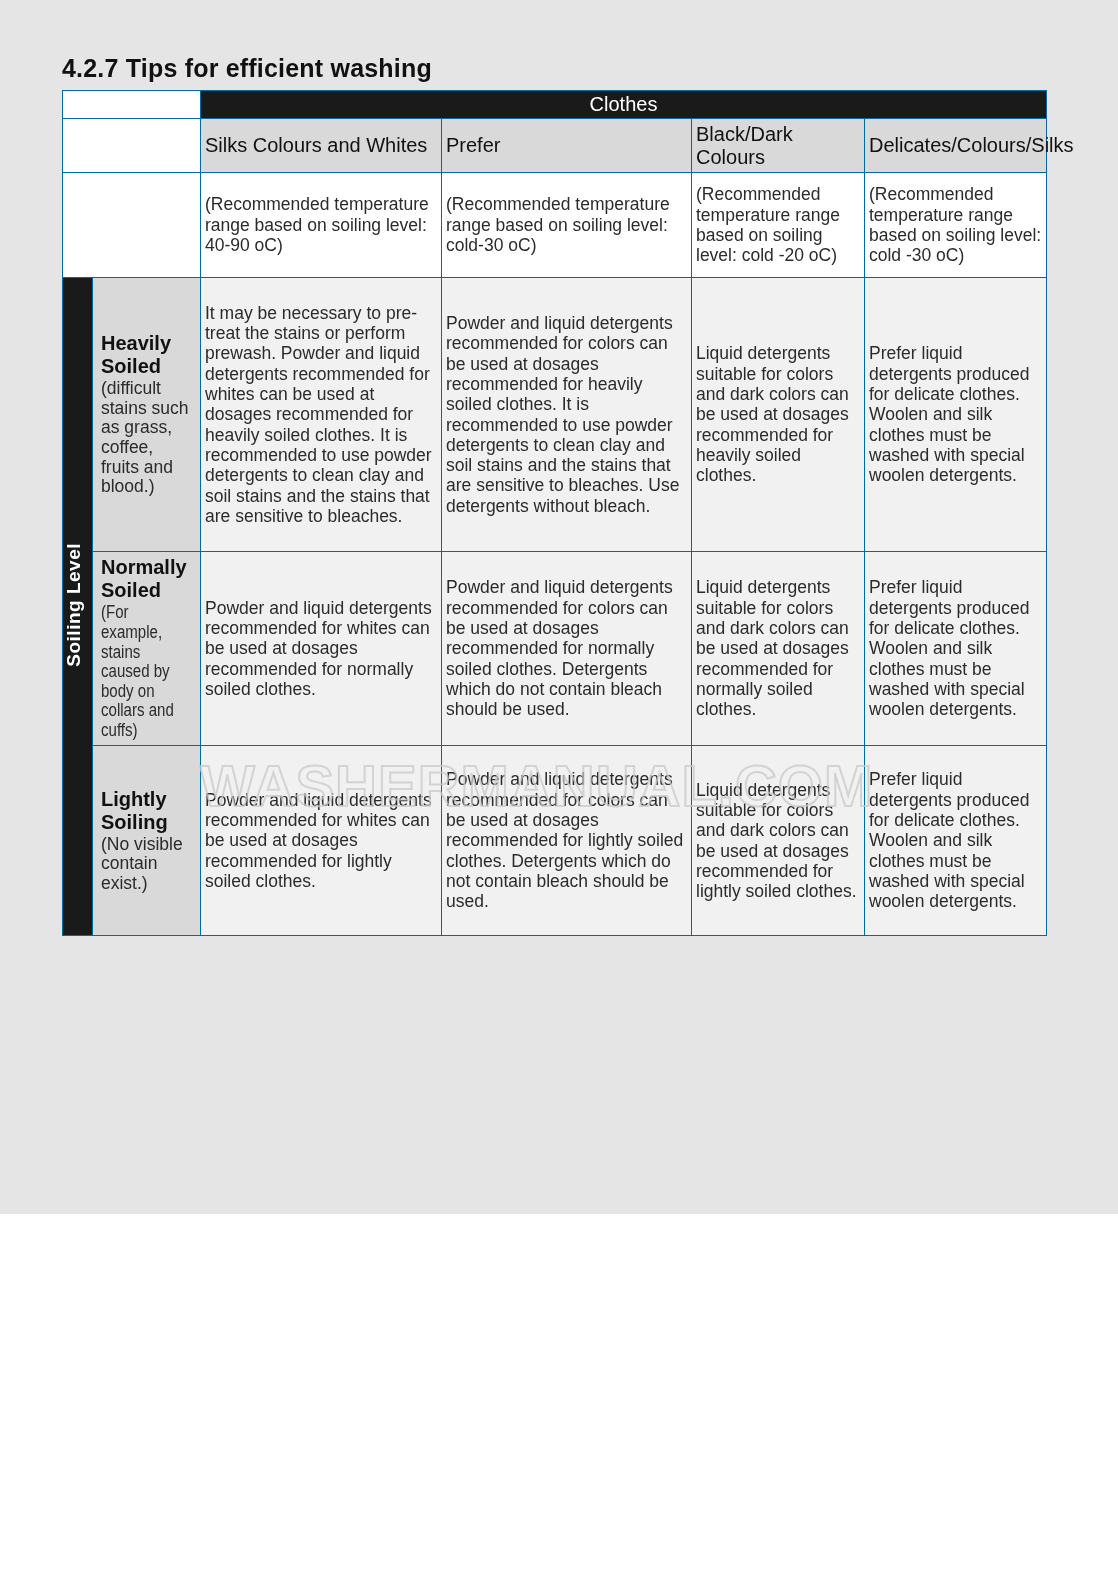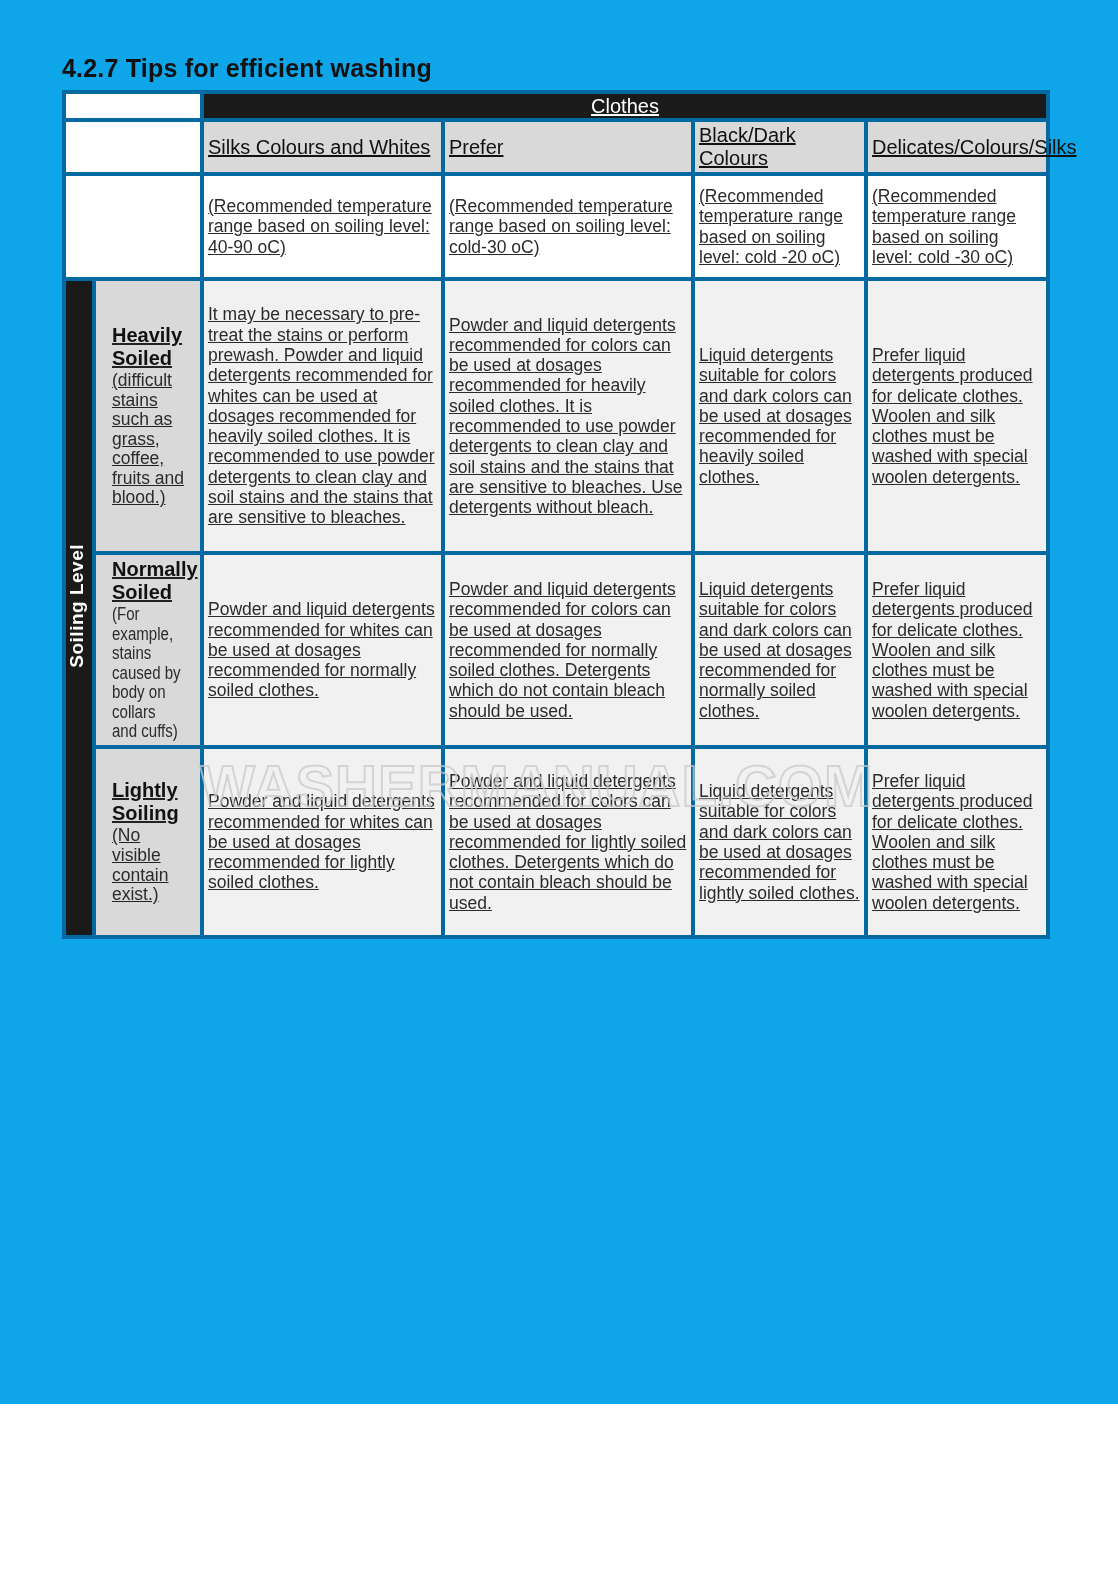"4.2.7 Tips for efficient washing" .page { background: #0ea5e9 -> #e5e5e5; height: 1404px -> 1214px }
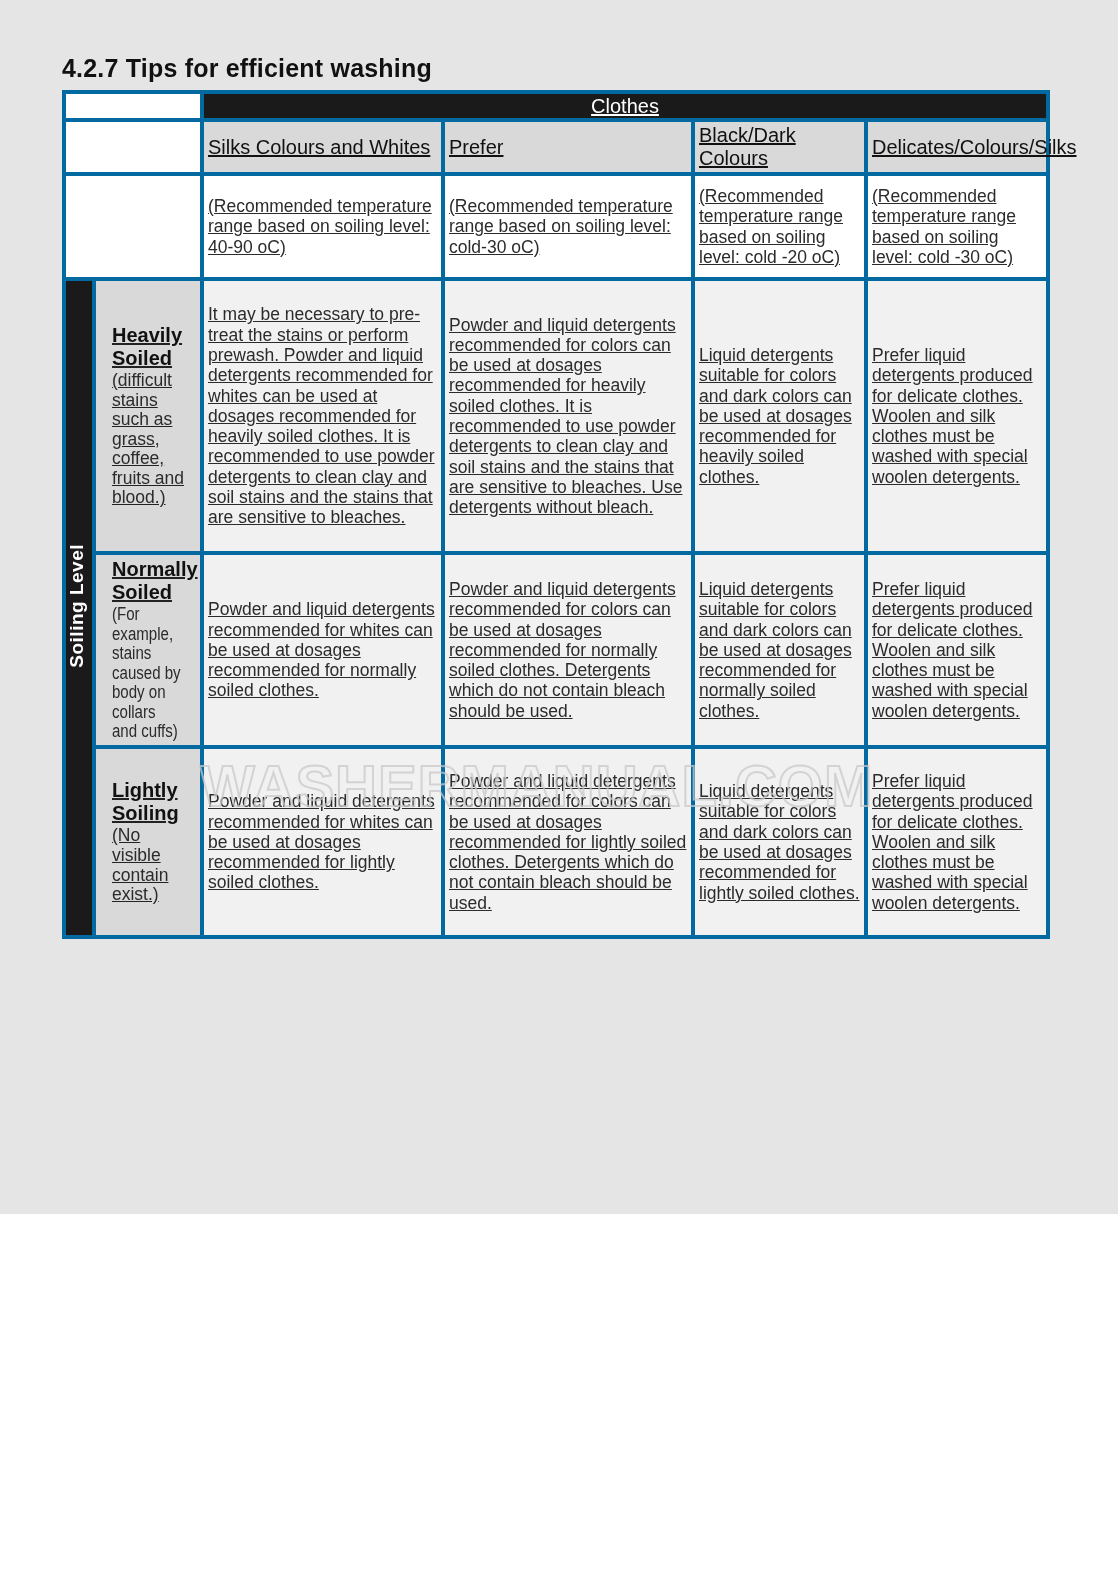"Clothes" table.tips td, table.tips th { border: 4px solid #0369a1 -> 1px solid #0369a1; text-decoration: underline -> none }
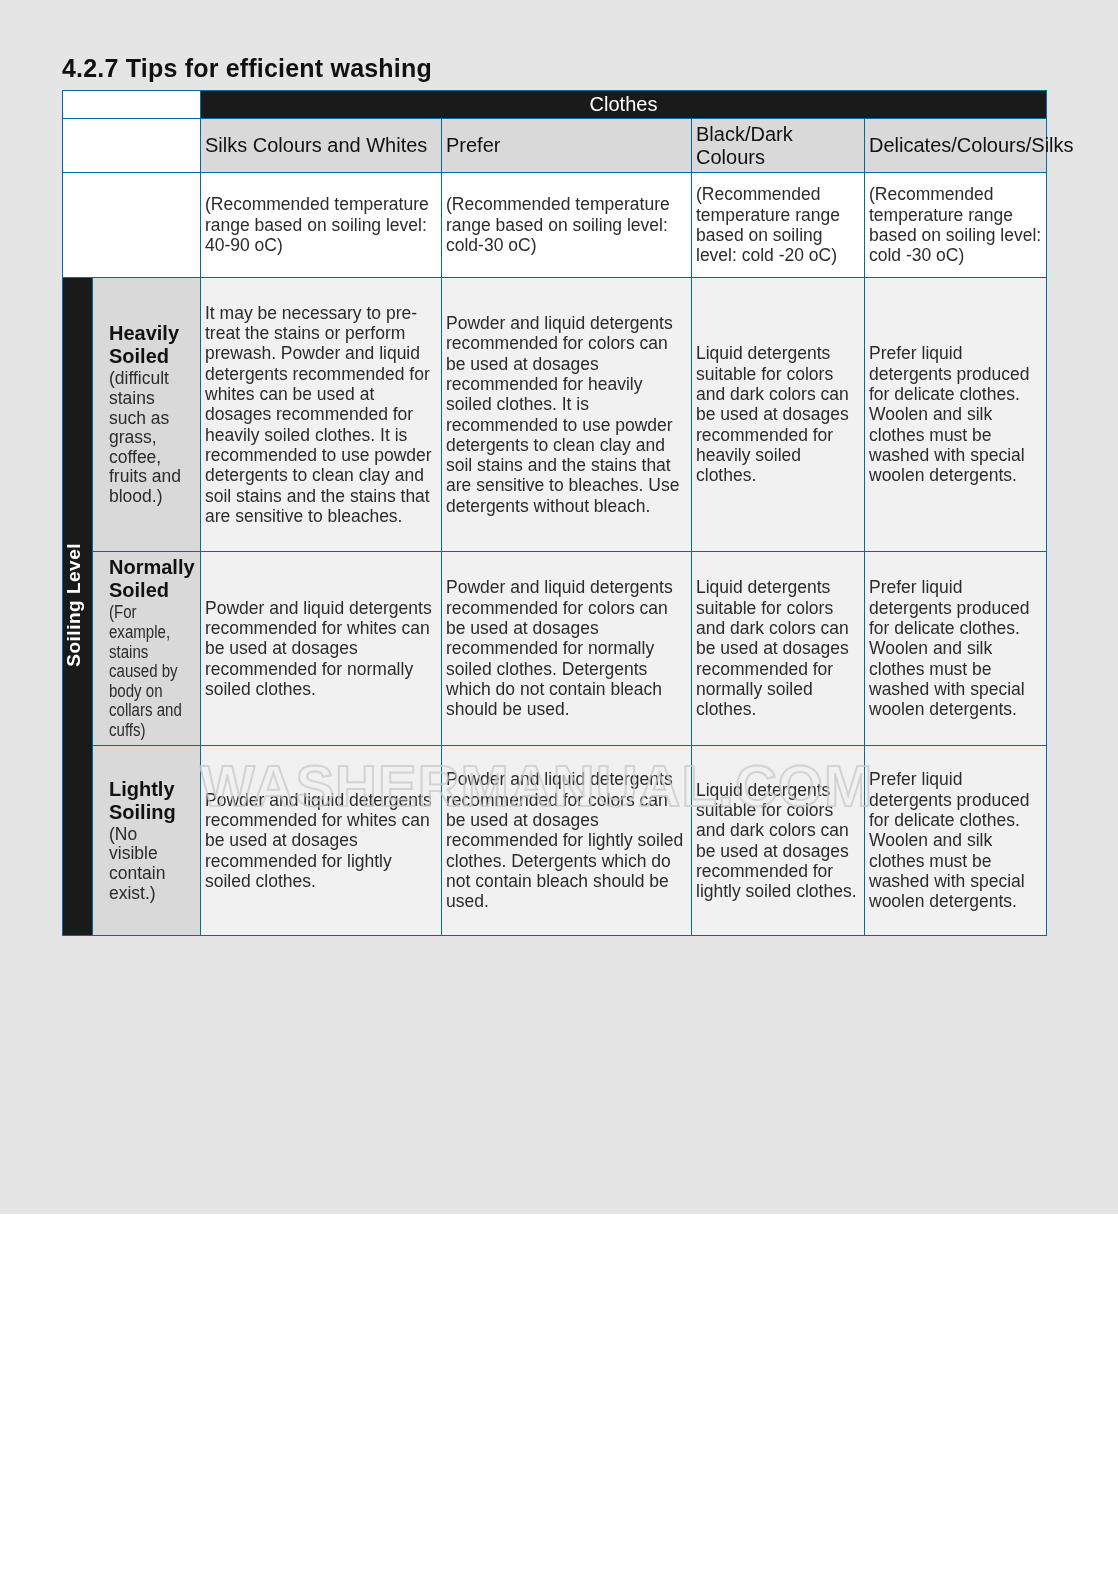"Heavily Soiled" .rowlabel { padding: 2px 16px -> 2px 8px }
